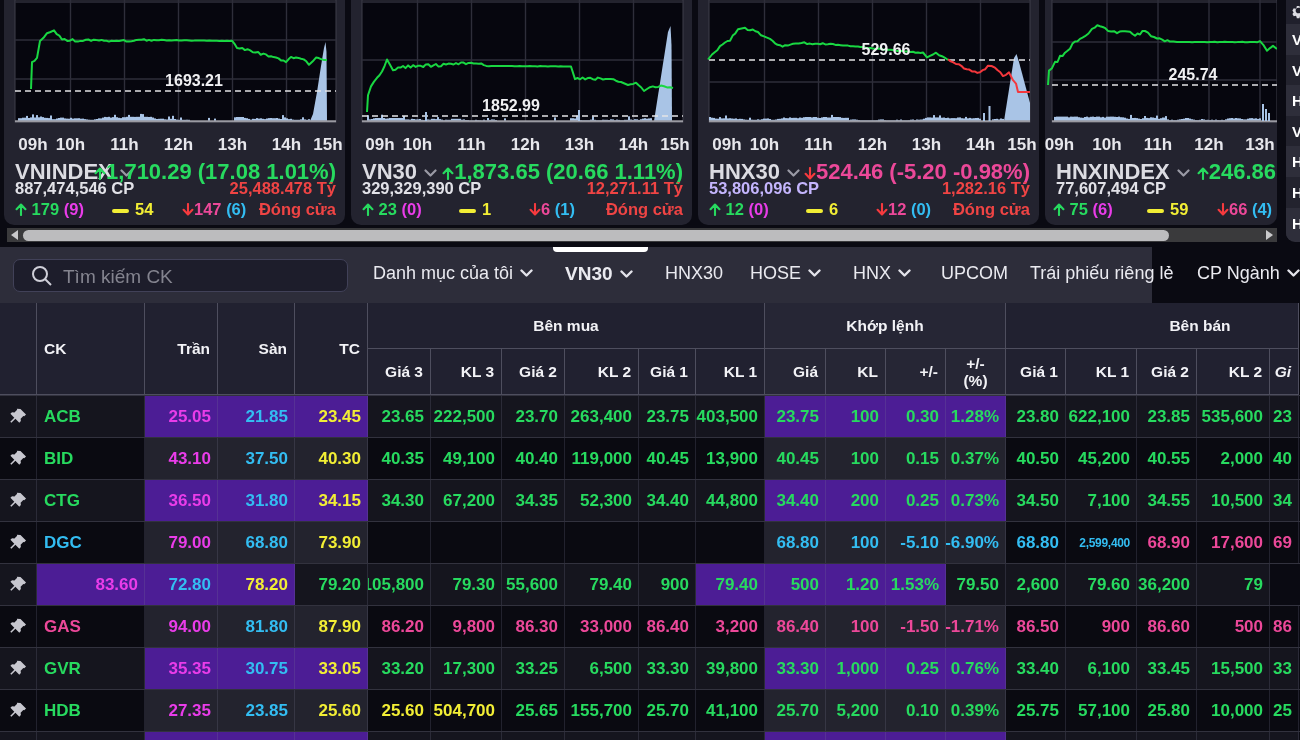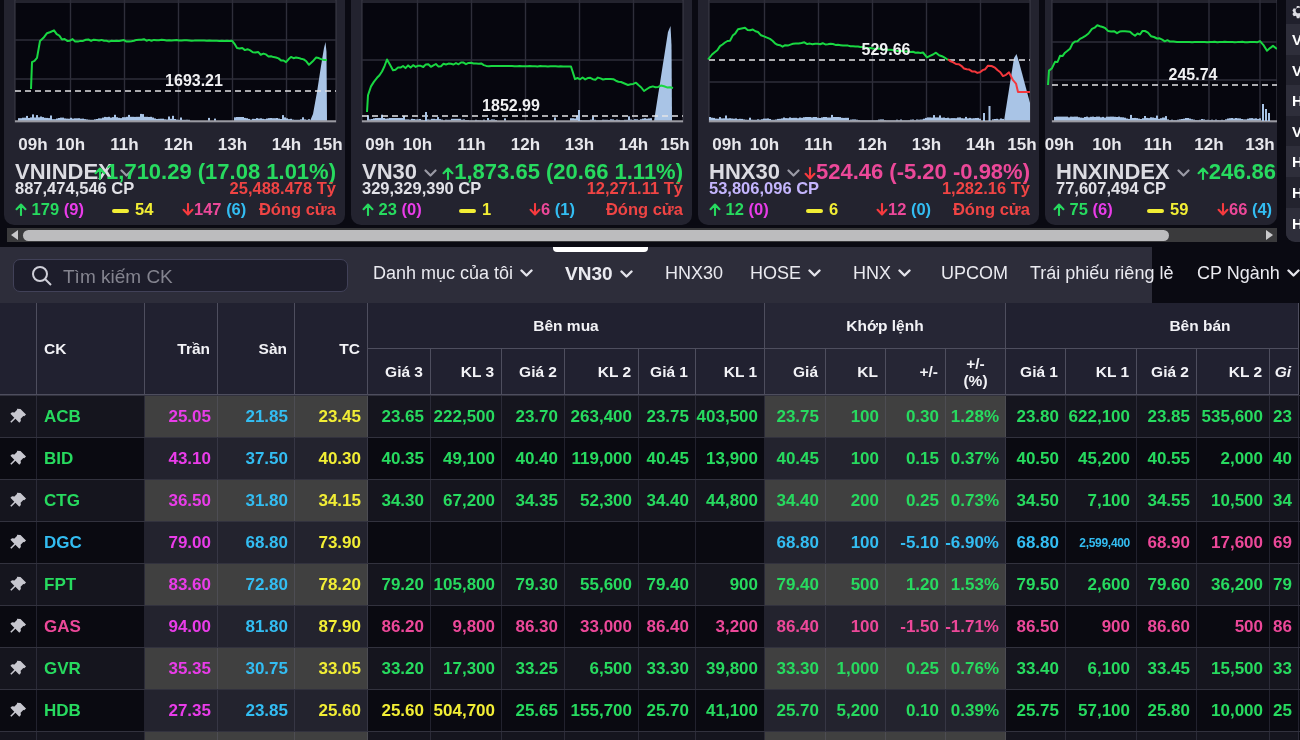"25.05" .row0 .dc.lt2 { background: #404040 -> #4c1d95 }
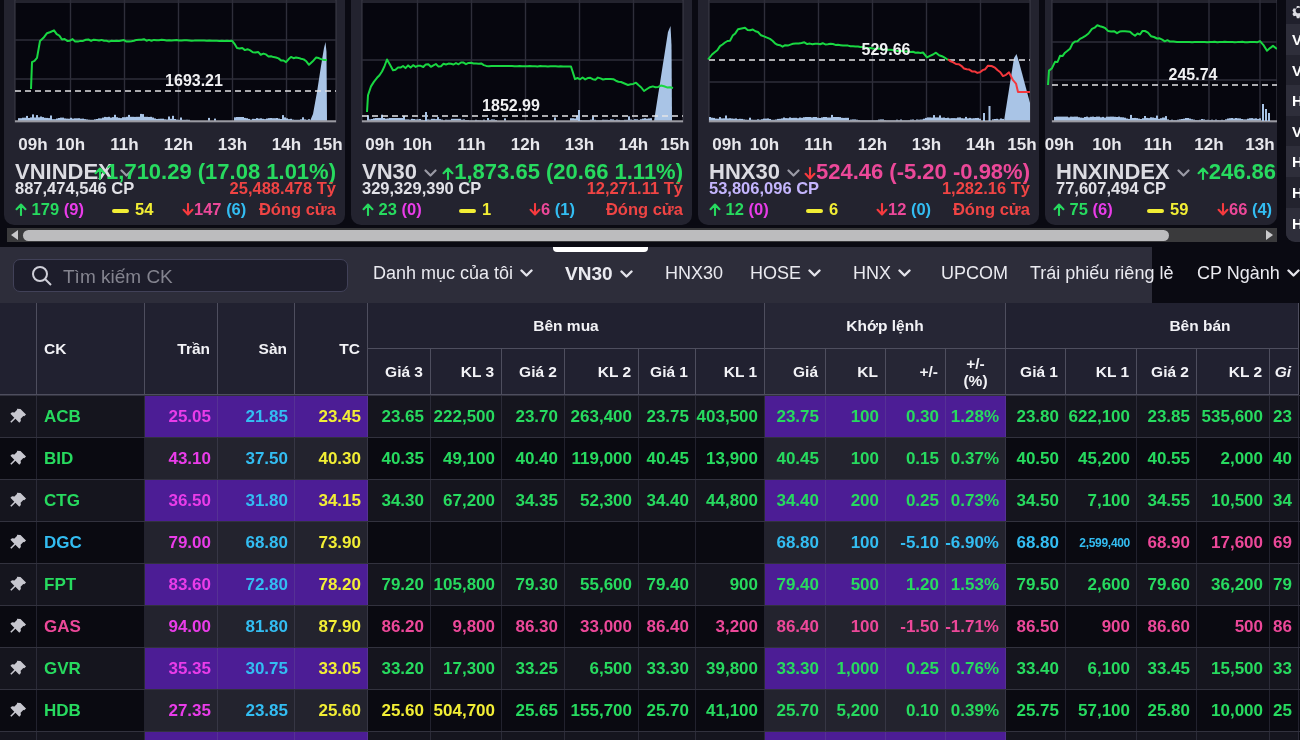"FPT" div.dc { html: <div>FPT</div> -> none }
